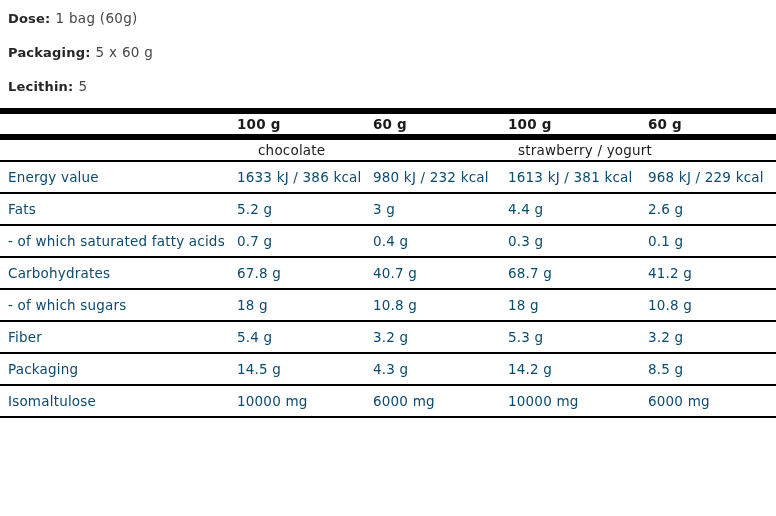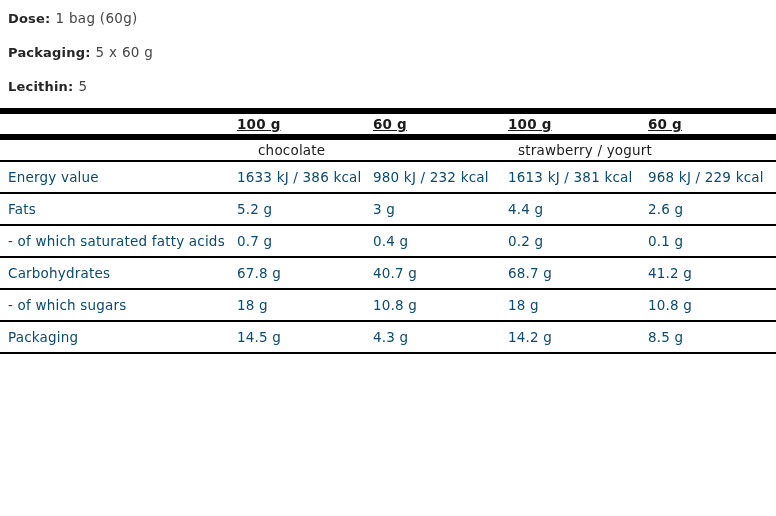"100 g" tr.qty-row td { text-decoration: underline -> none }
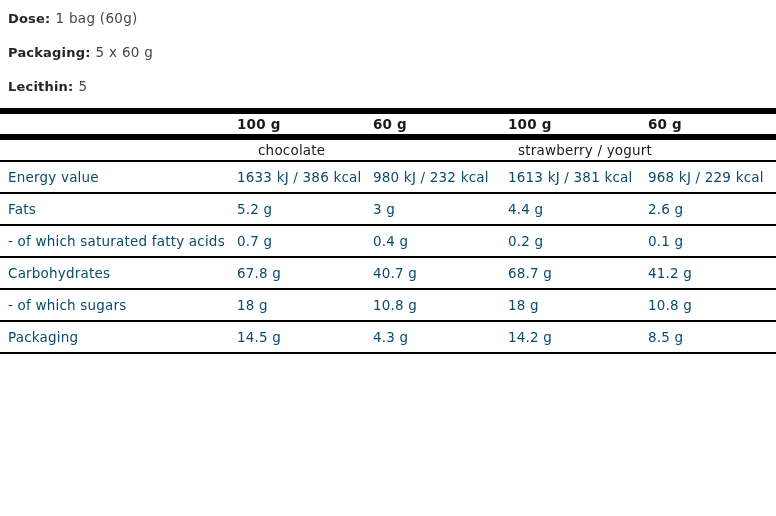"0.2 g" td { text: 0.2 -> 0.3 }
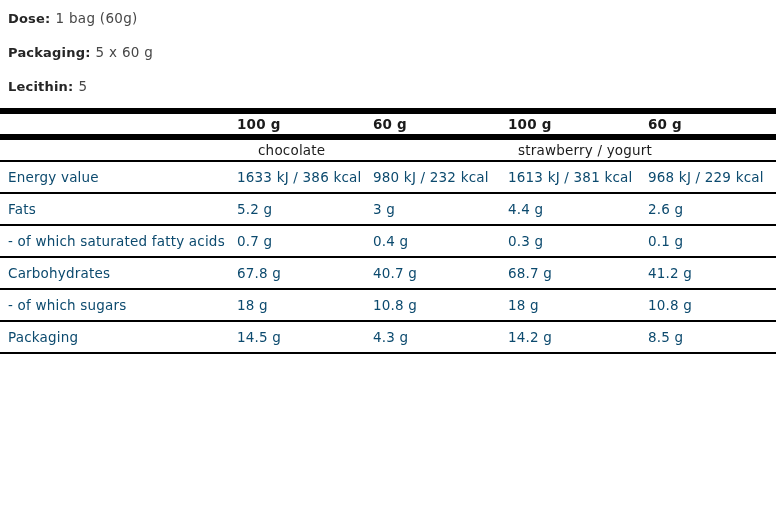"Fiber" tr.data-row { html: none -> <tr> <td>Fiber</td> <td>5.4 g</td> <td>3.2 g</td> <td>5.3 g</td> <td>3.2 g</td> </tr> }
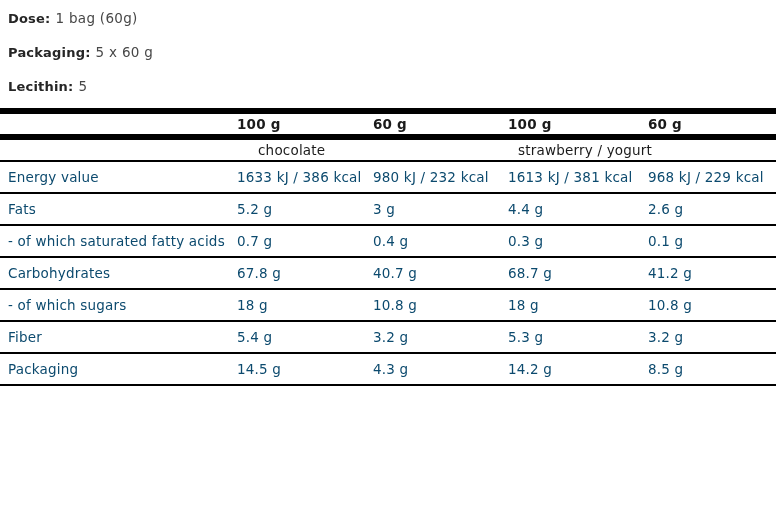"Isomaltulose" tr.data-row { html: none -> <tr> <td>Isomaltulose</td> <td>10000 mg</td> <td>6000 mg</td> <td>10000 mg</td> <td>6000 mg</td> </tr> }
